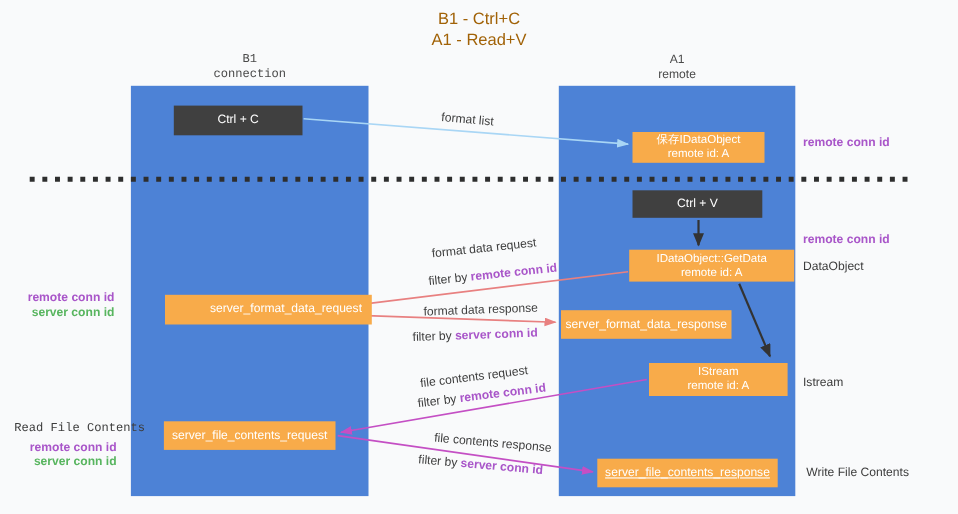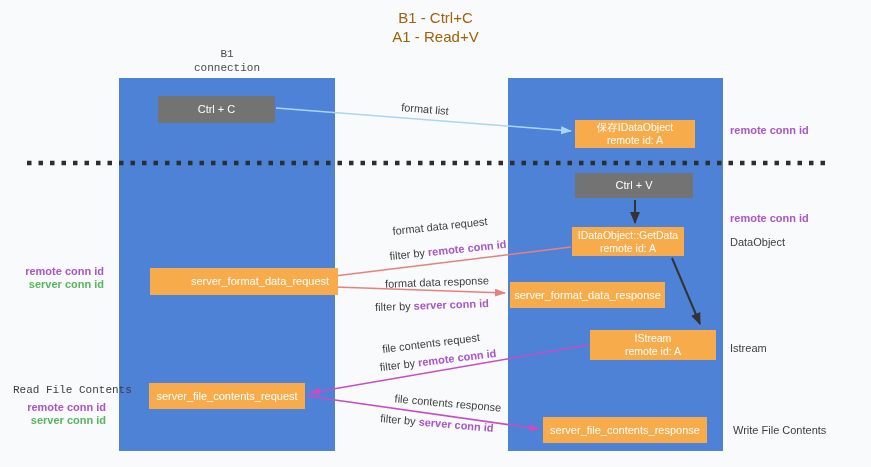"A1" div.abs { html: none -> <div> <div>A1</div> <div>remote</div> </div> }
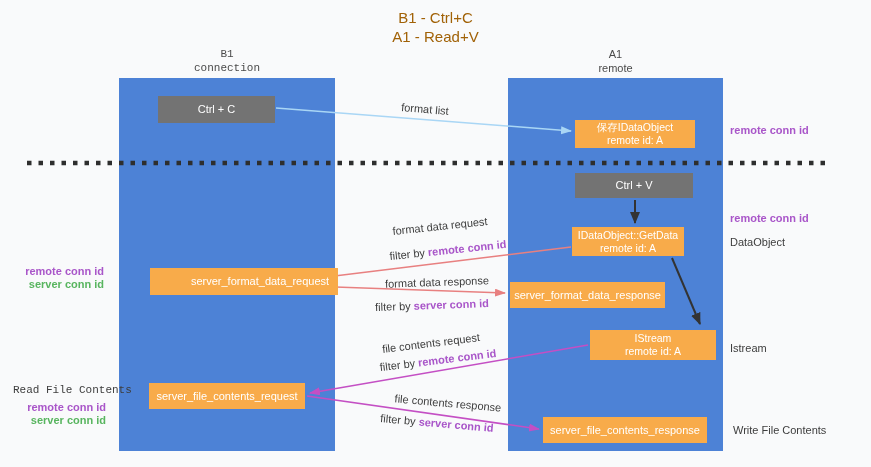"Ctrl + C" .green { background: #737373 -> #404040 }
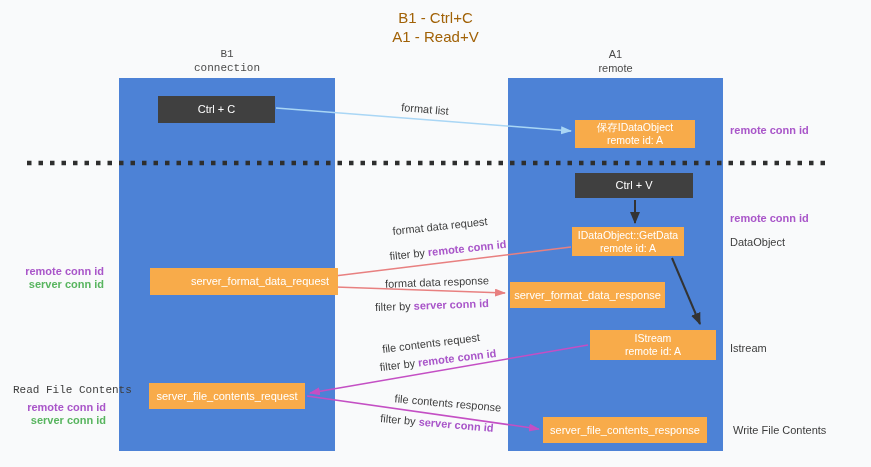"IDataObject::GetData" div.abs { width: 112px -> 150px }
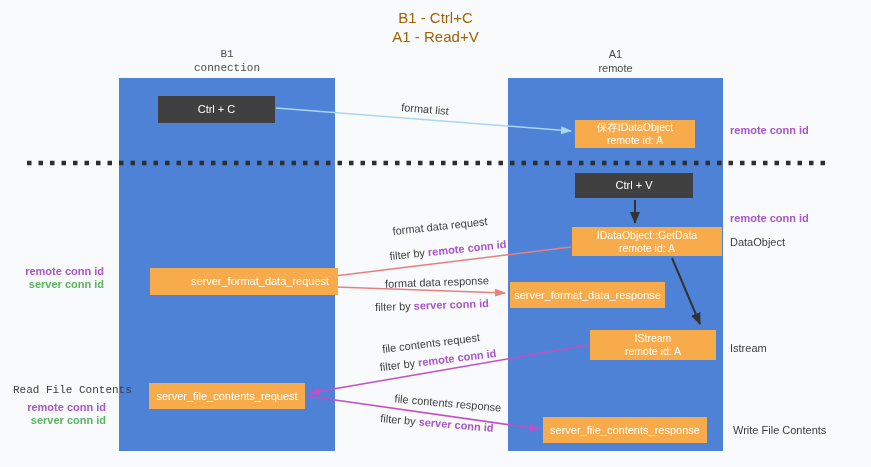"server_file_contents_response" div.abs { text-decoration: none -> underline }
